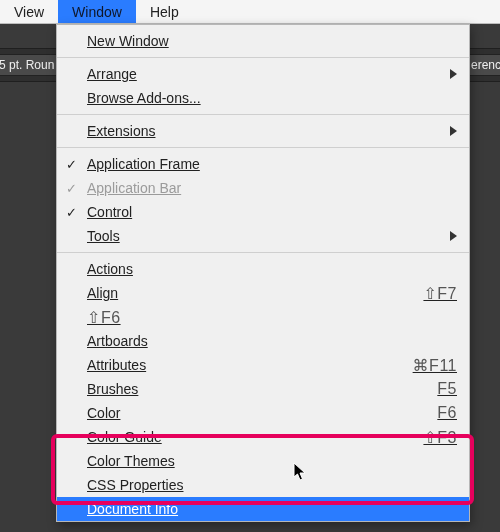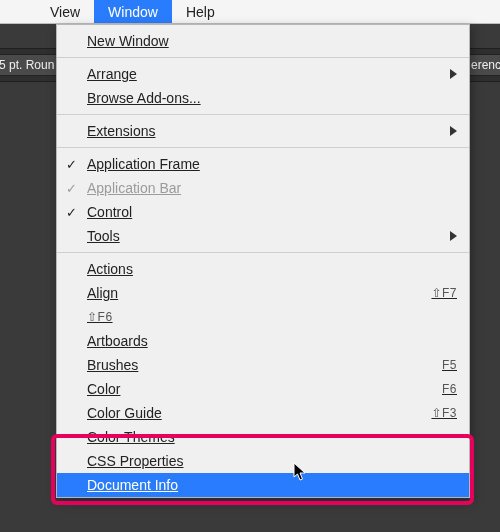"View" .menubar { padding-left: 36px -> none }
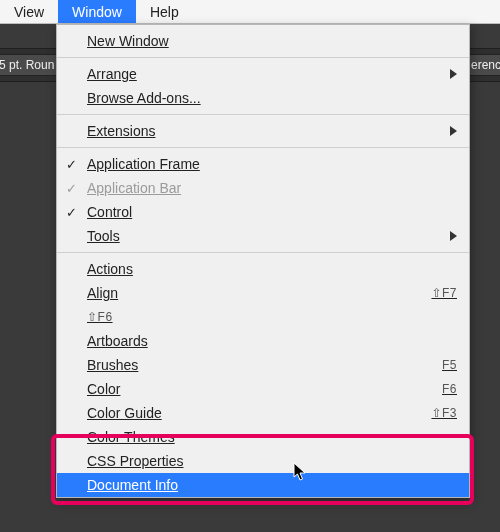"Window" .menubar-item.active { color: #ffffff -> #0f172a }
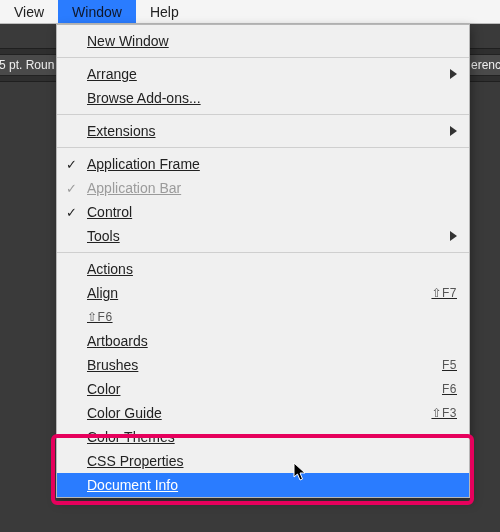"⇧F7" .menu-item .shortcut { font-size: 12px -> 16px }
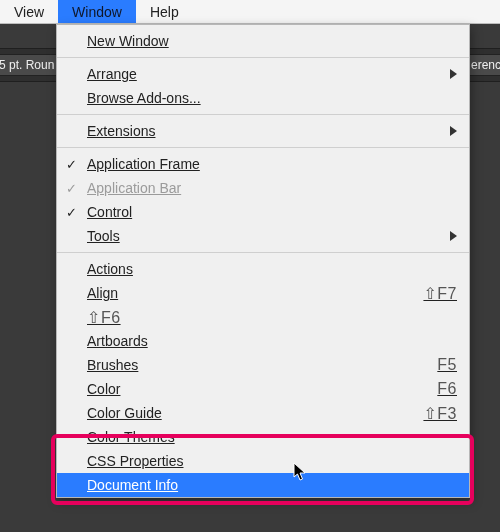"Attributes" div.menu-item { html: none -> <div> <span>Attributes</span> <span>⌘F11</span> </div> }
